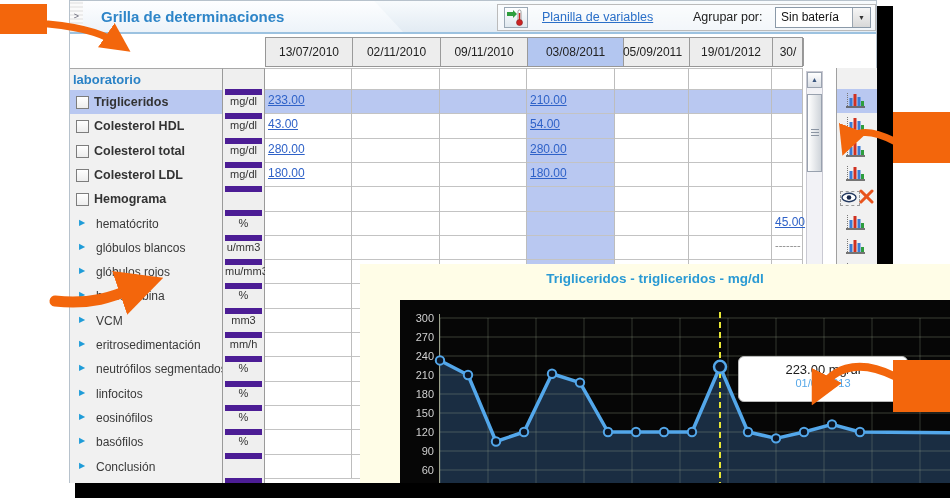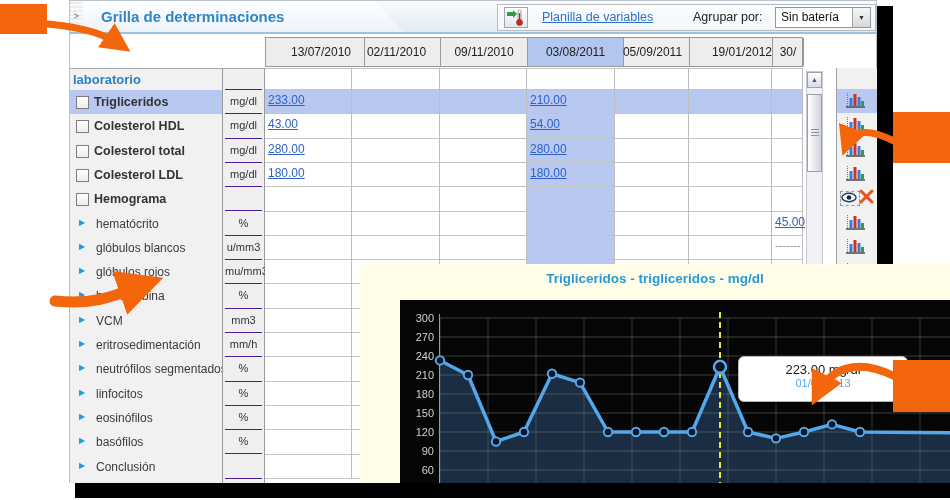"13/07/2010" div.date-cell { left: 12px -> 0px }
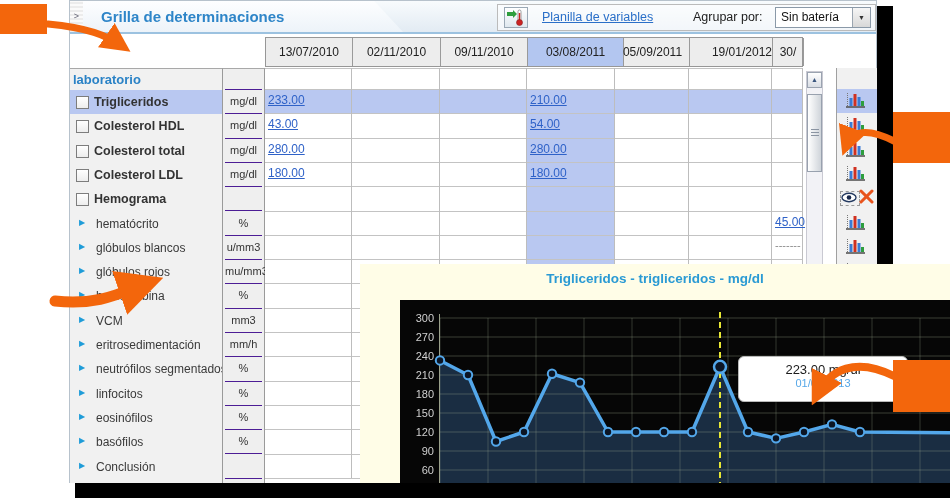"19/01/2012" div.date-cell { text-align: right -> none }
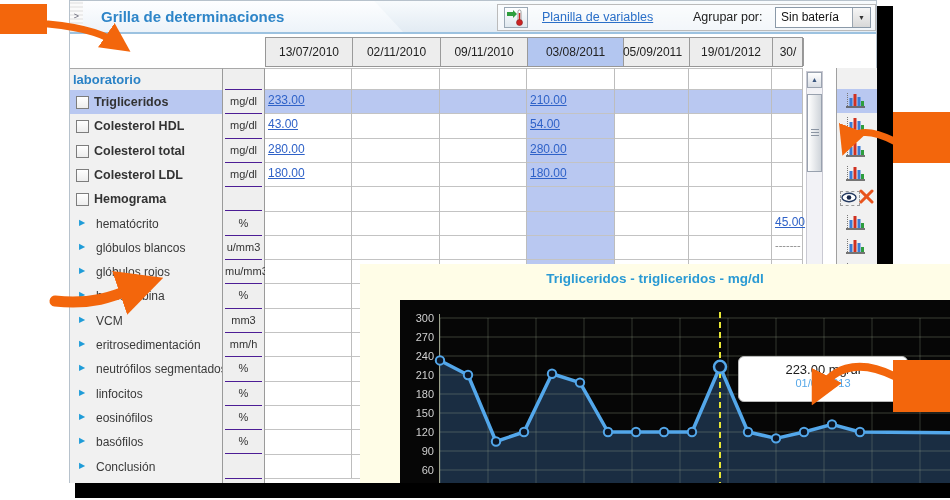"mg/dl" .unit-cell { border-bottom: 1px solid #4c1d95 -> 6px solid #4c1d95 }
